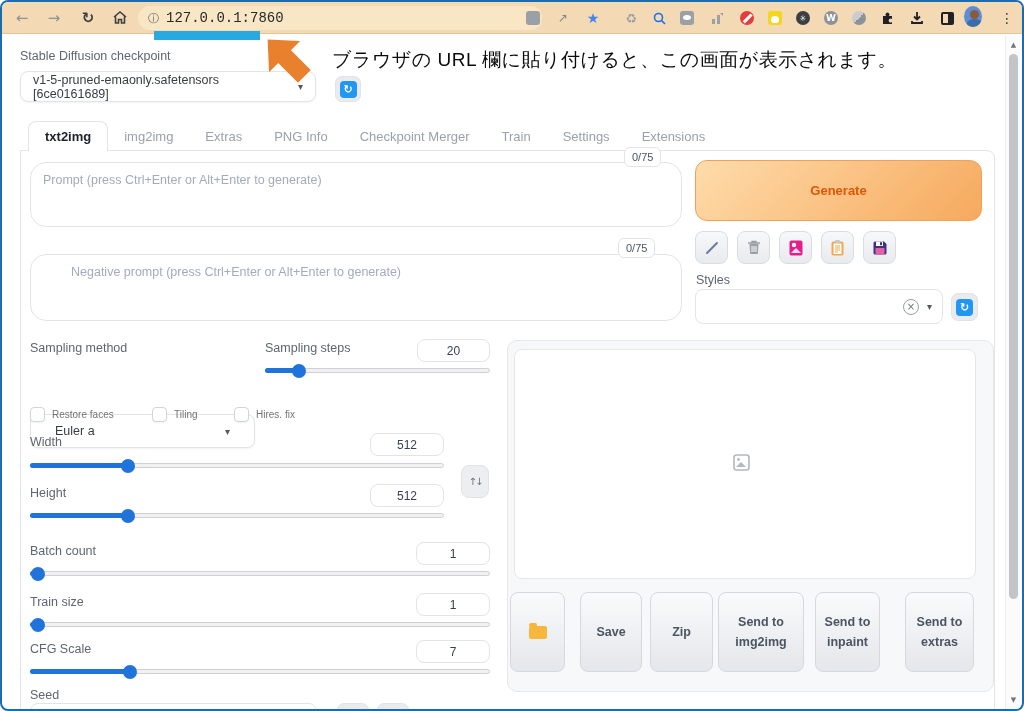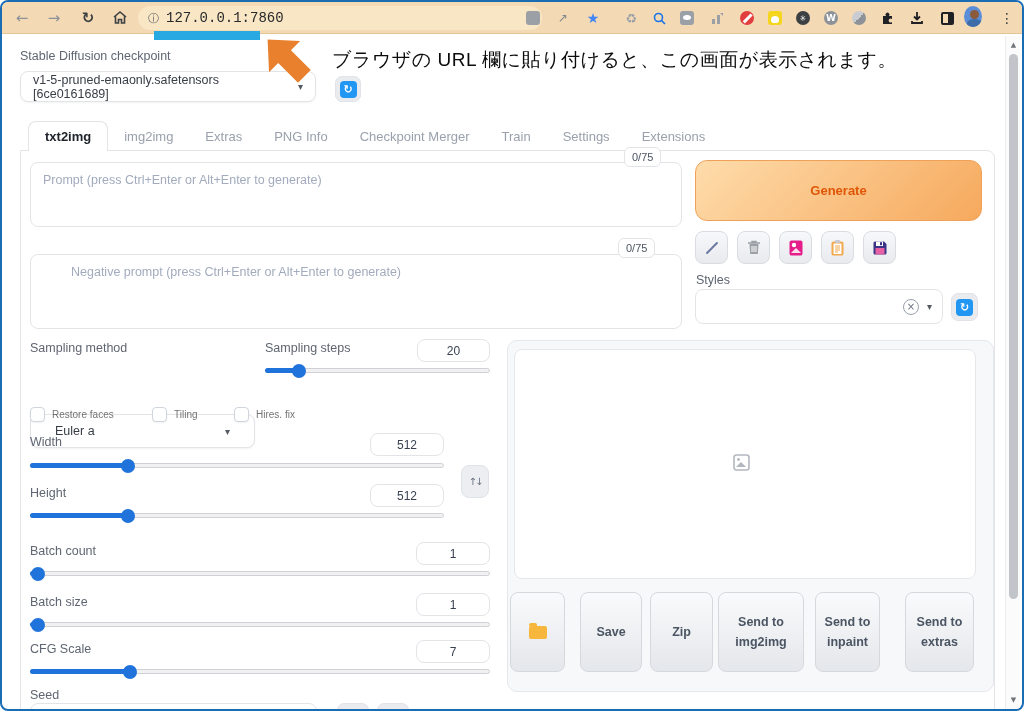"Prompt (press Ctrl+Enter or Alt+Enter" textarea.prompt { border-radius: 8px -> 16px }
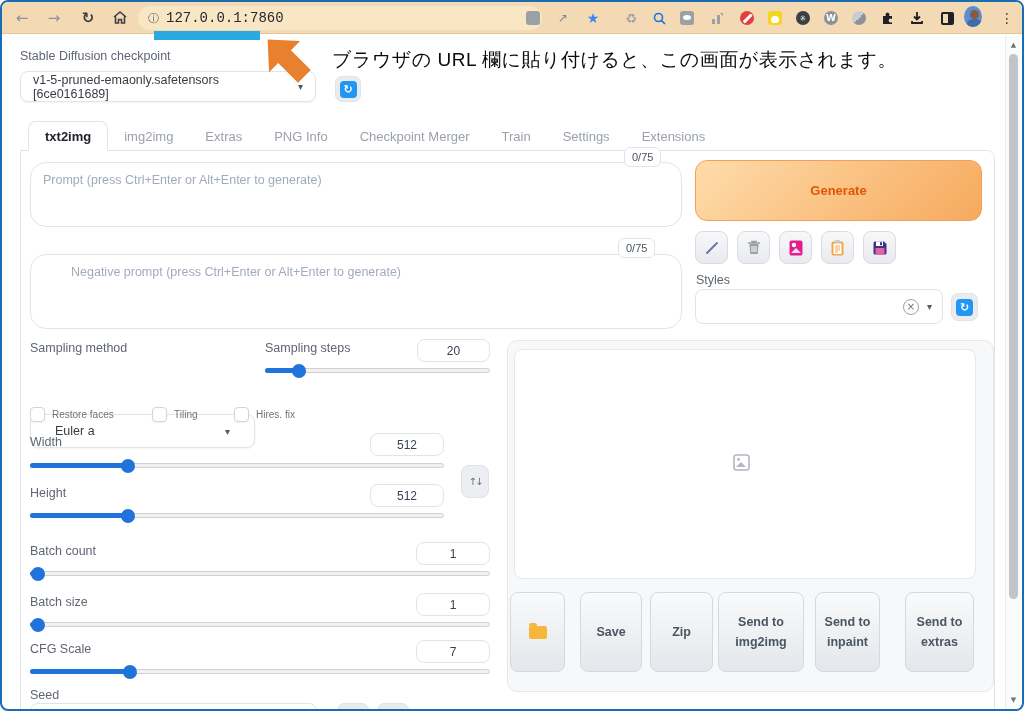"Negative prompt (press Ctrl+Enter or" textarea.prompt { height: 75px -> 67px }
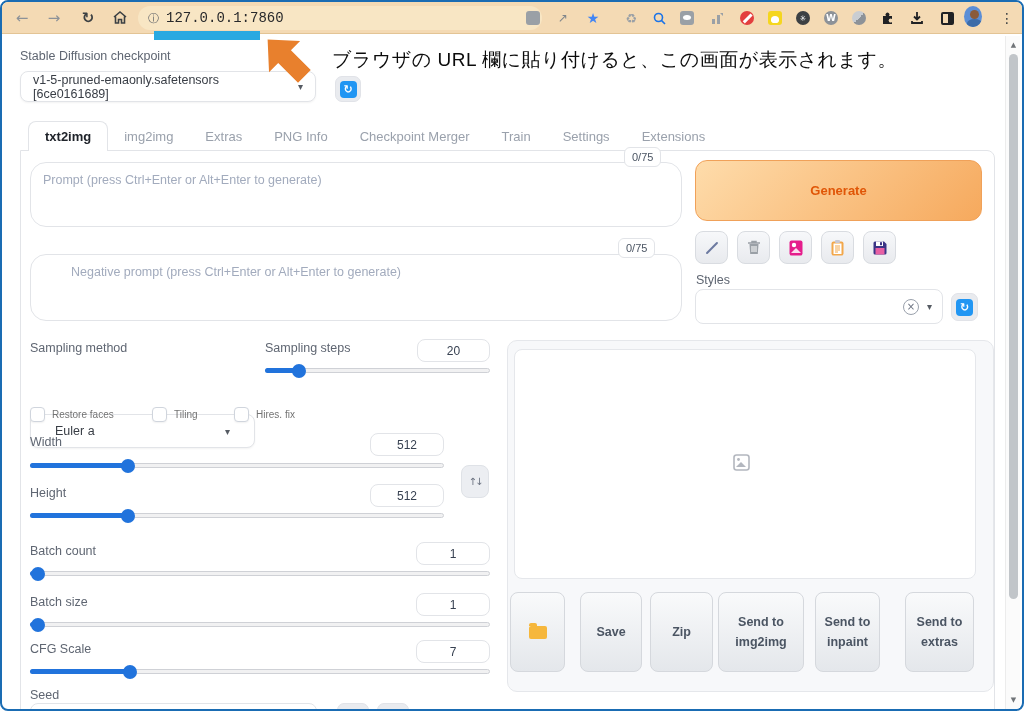"Batch size" div.abs { text: Batch -> Train }
